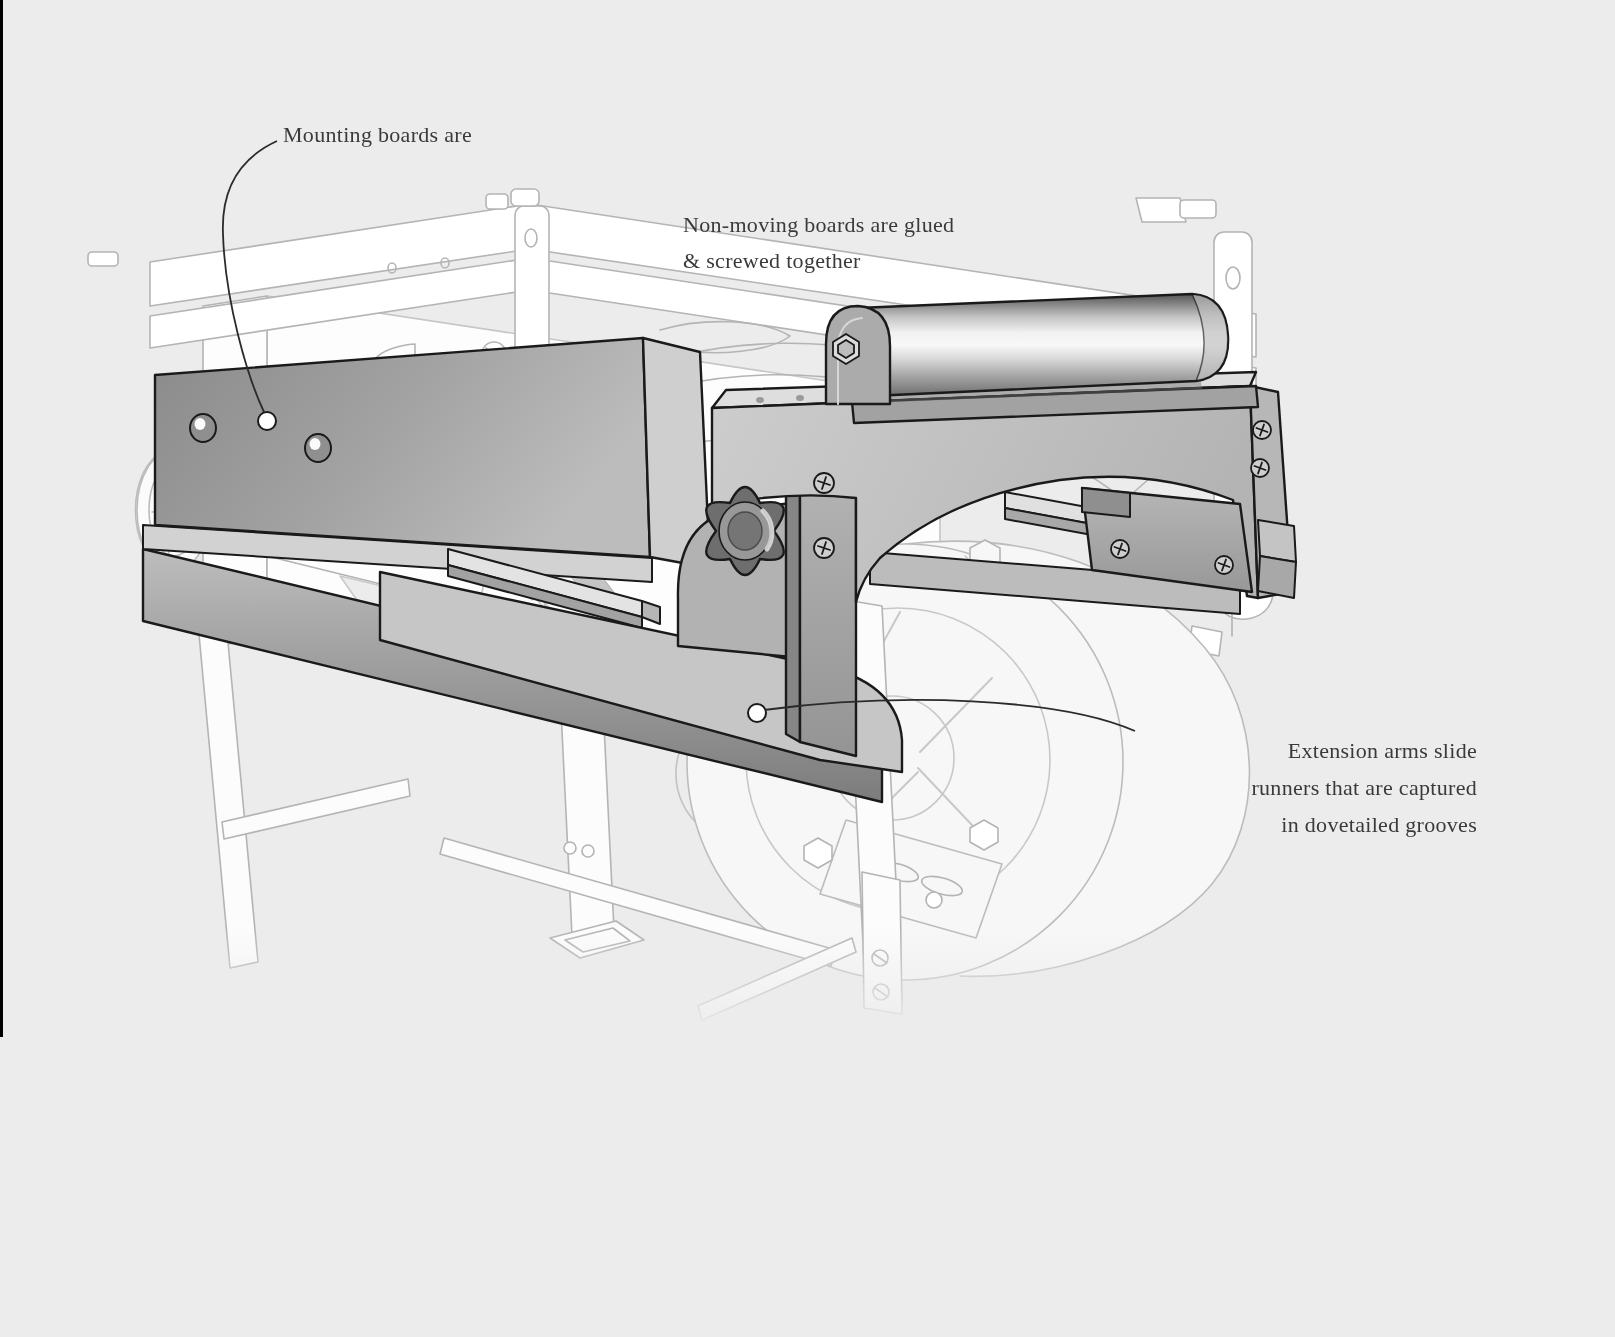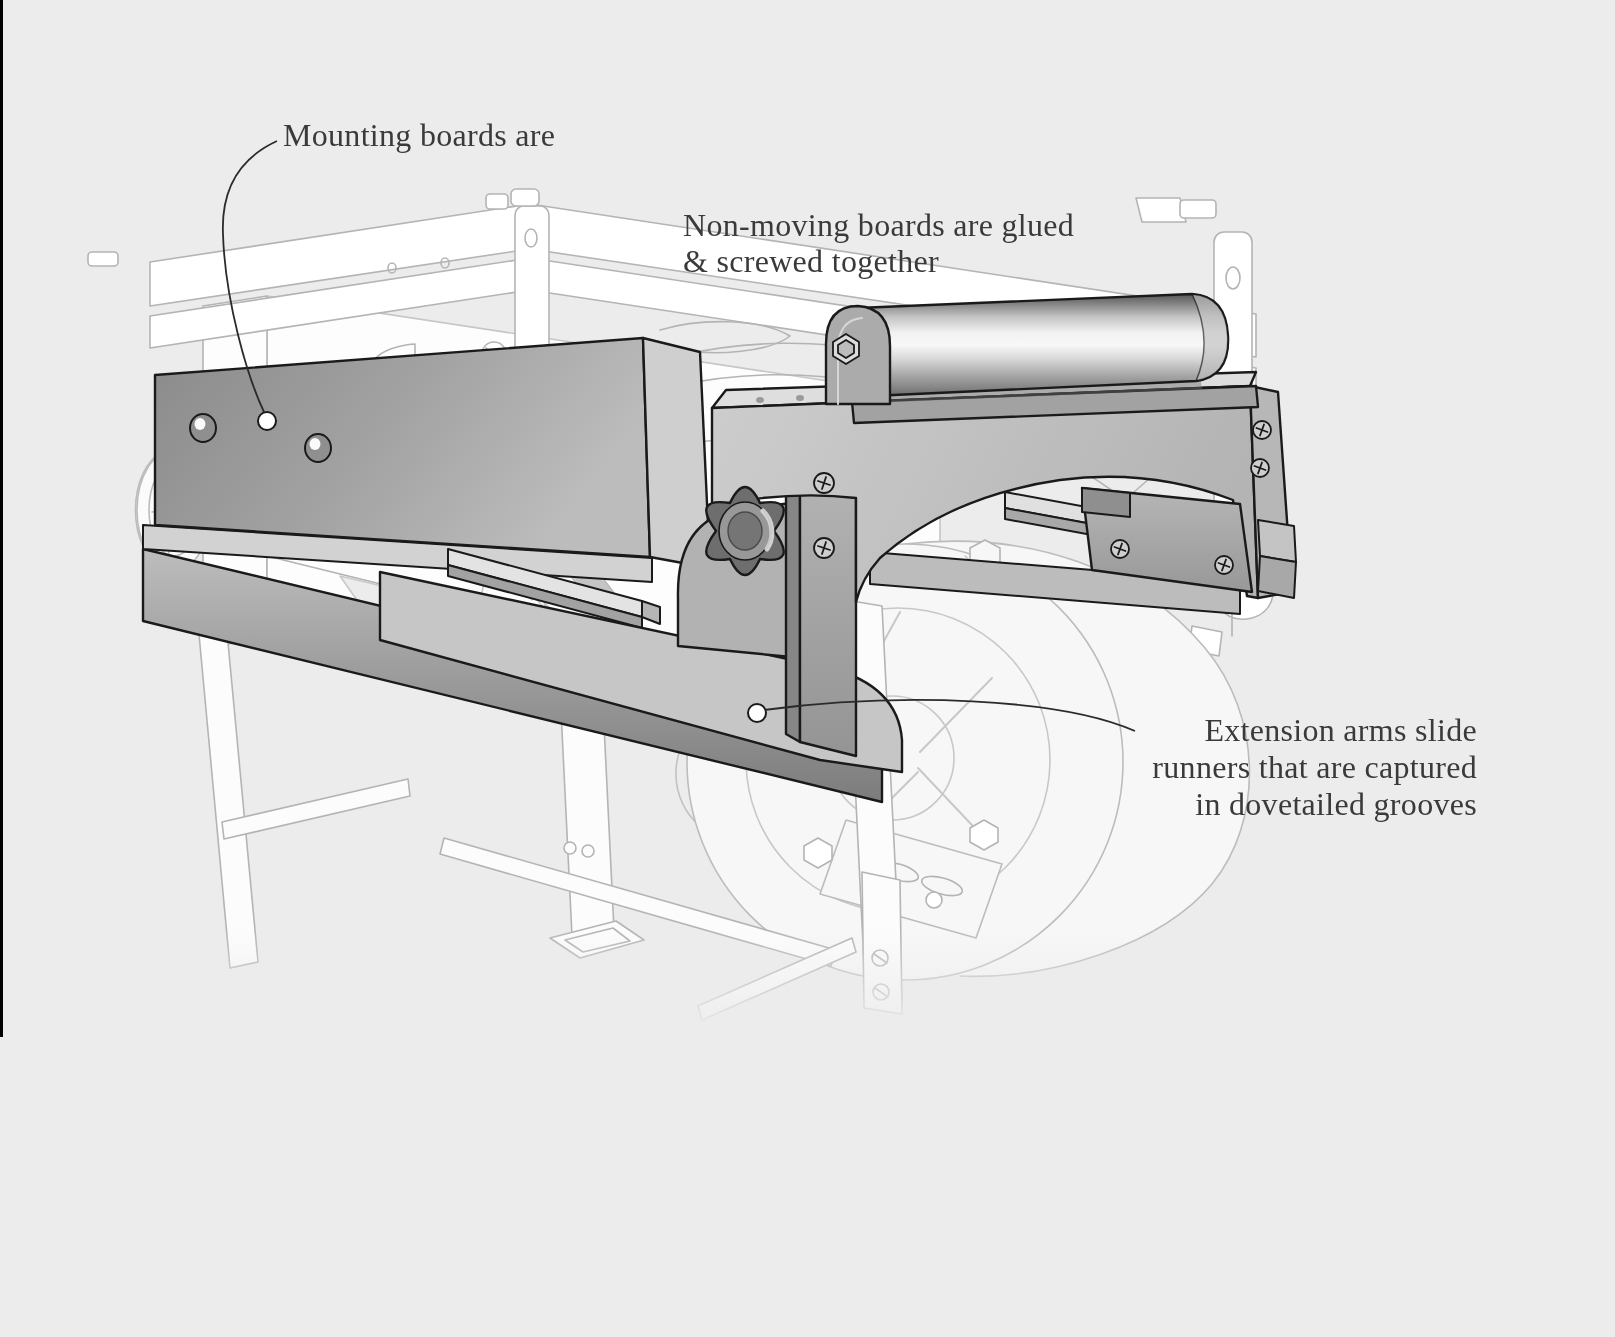"Mounting boards are" .callout { font-size: 32px -> 22px }
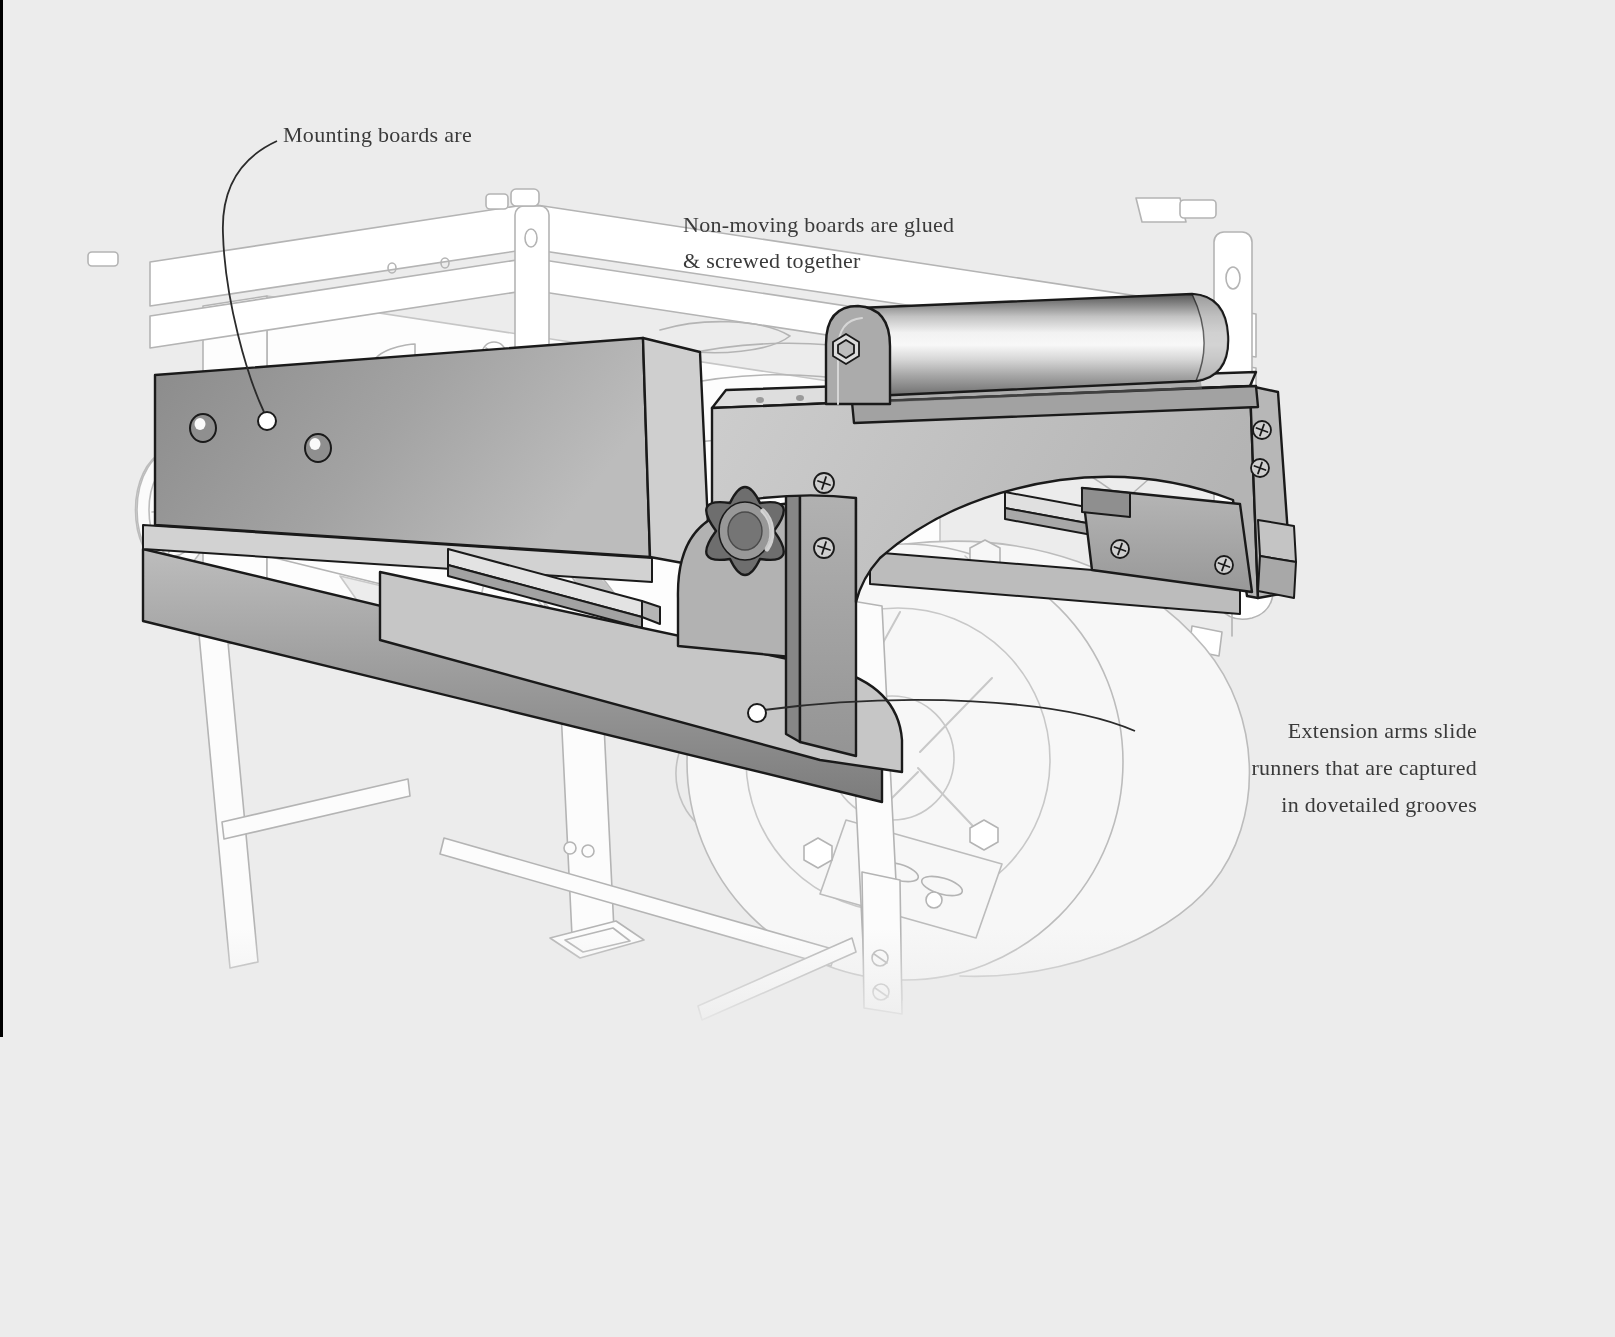"Extension arms slide" .callout.right { margin-top: none -> 20px }
